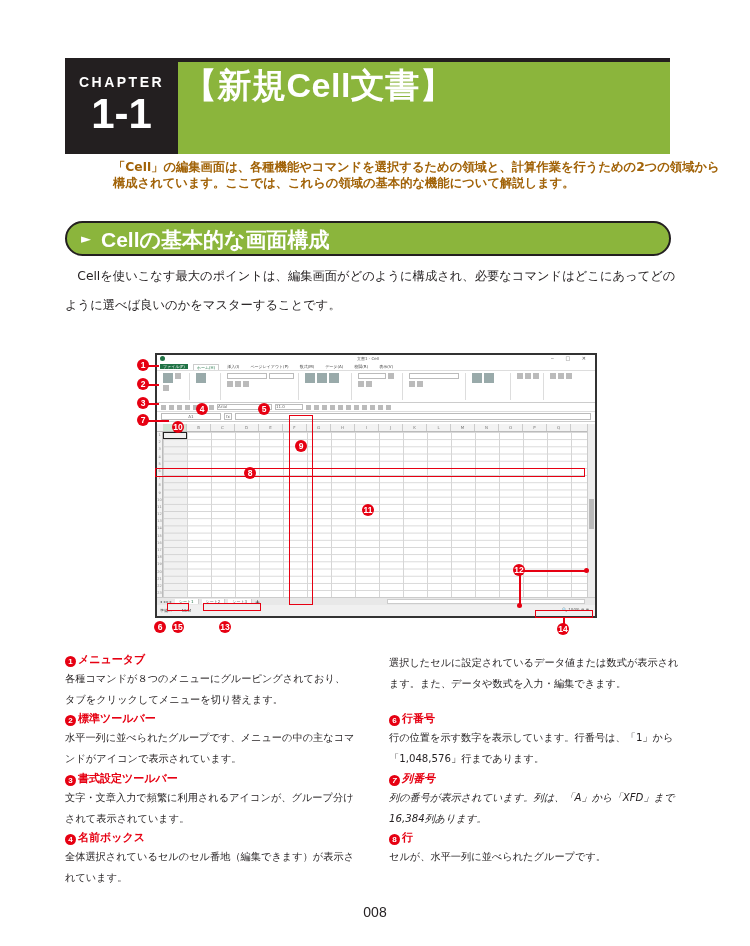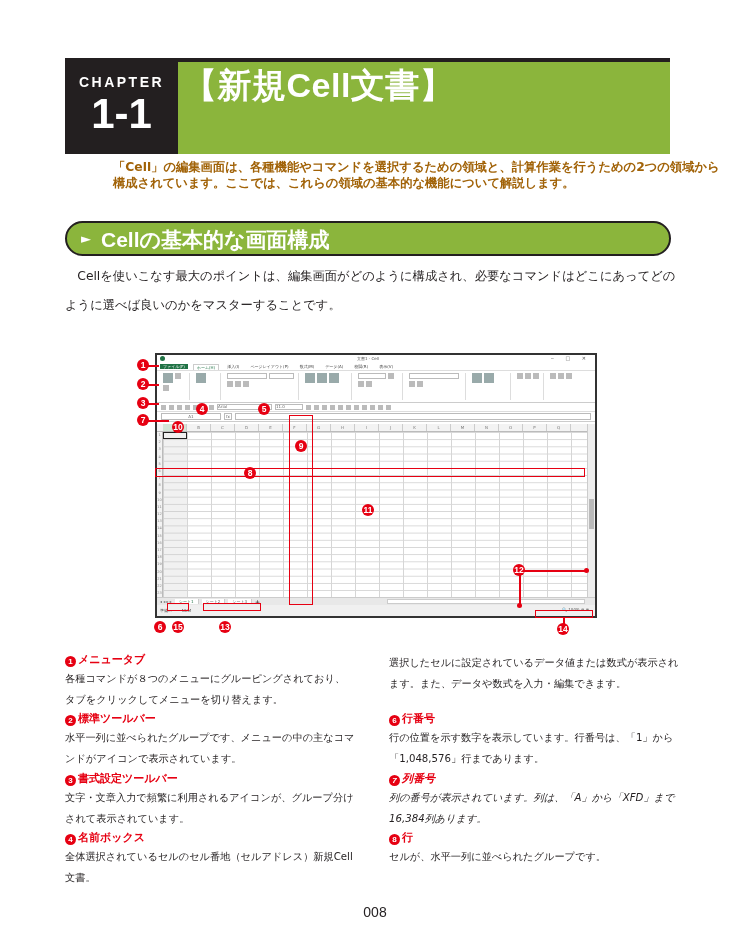"全体選択されているセルのセル番地（セルアドレス）新規Cell文書。" p { text: セルアドレス）新規Cell文書 -> 編集できます）が表示されています }
